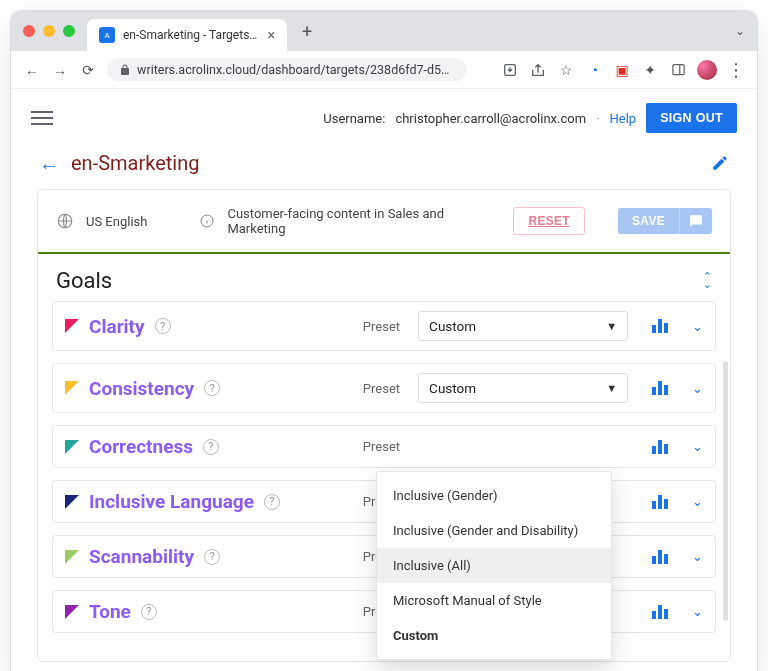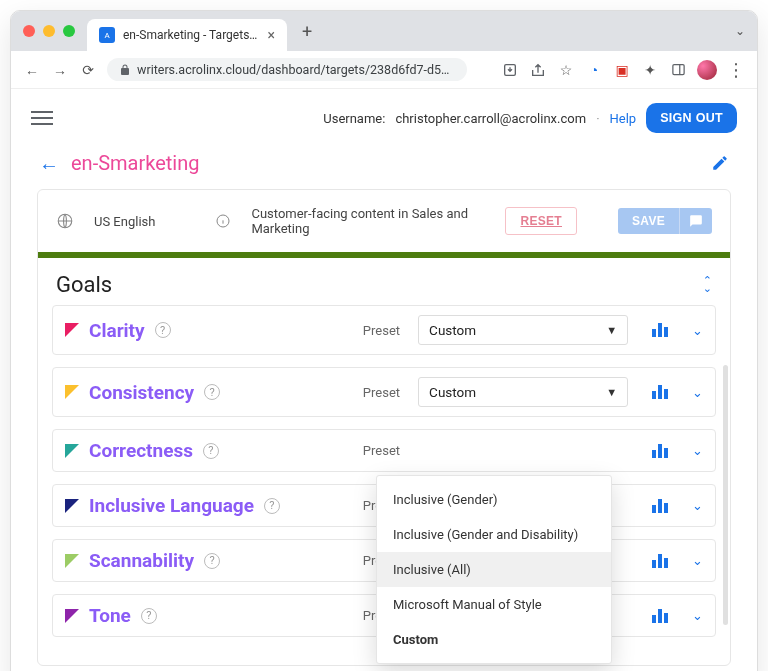"SIGN OUT" .signout { border-radius: 10px -> 2px }
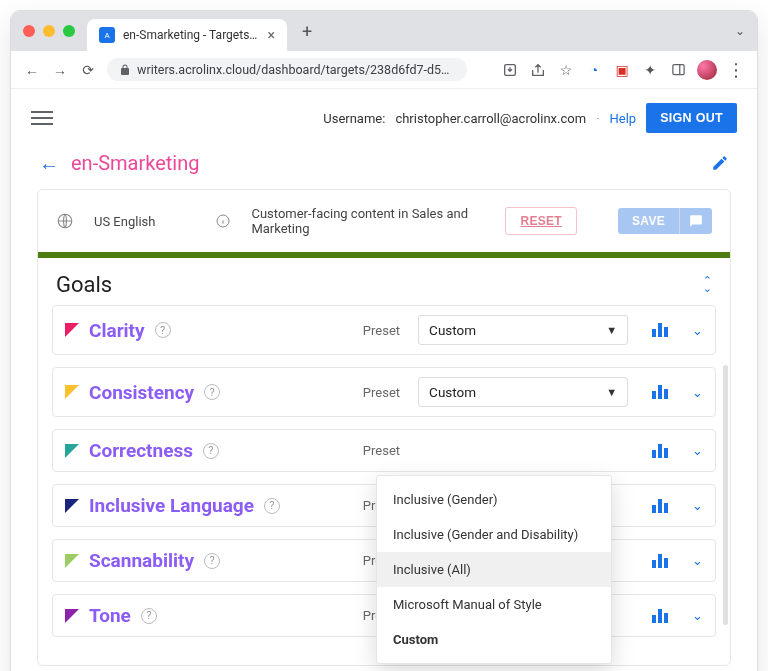"en-Smarketing" .page-title { color: #ec4899 -> #7f1d1d }
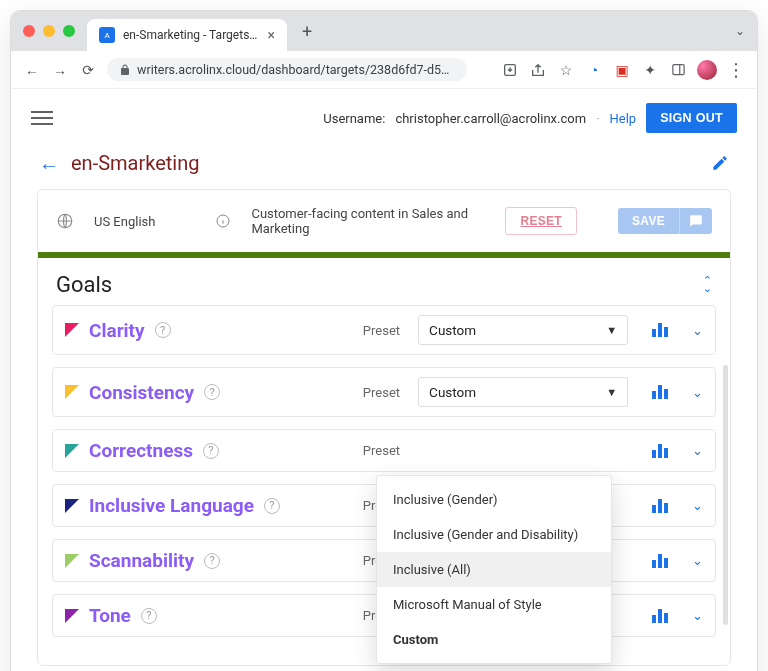"US English" .meta-row { border-bottom: 6px solid #4d7c0f -> 2px solid #4d7c0f; gap: 20px -> 12px }
